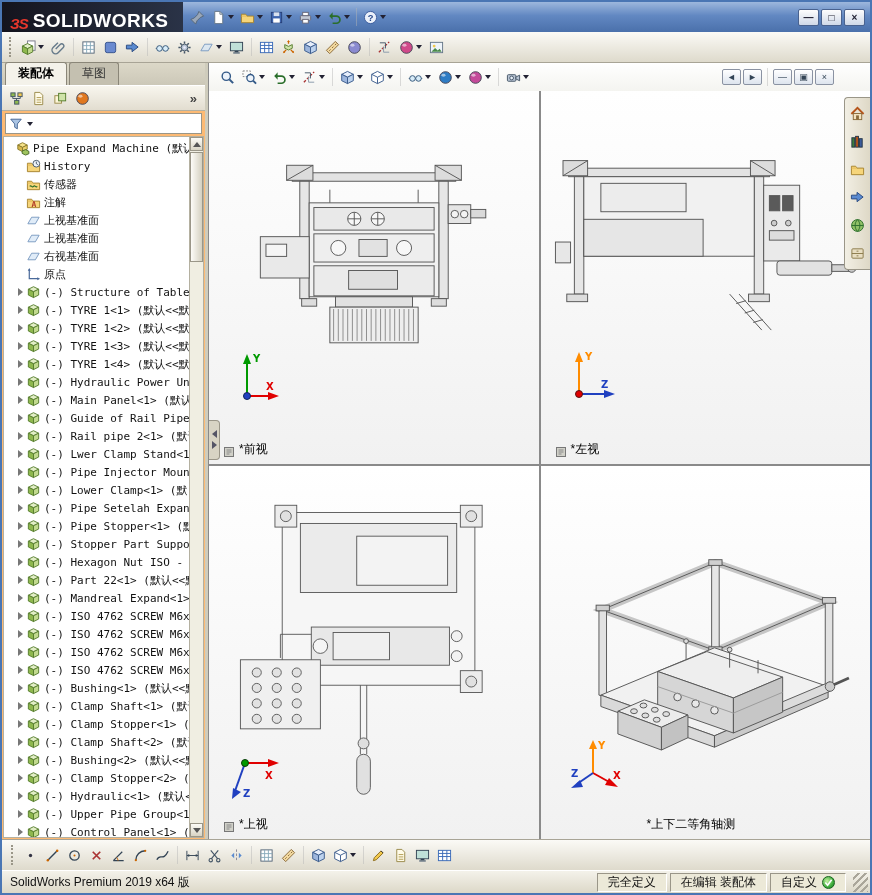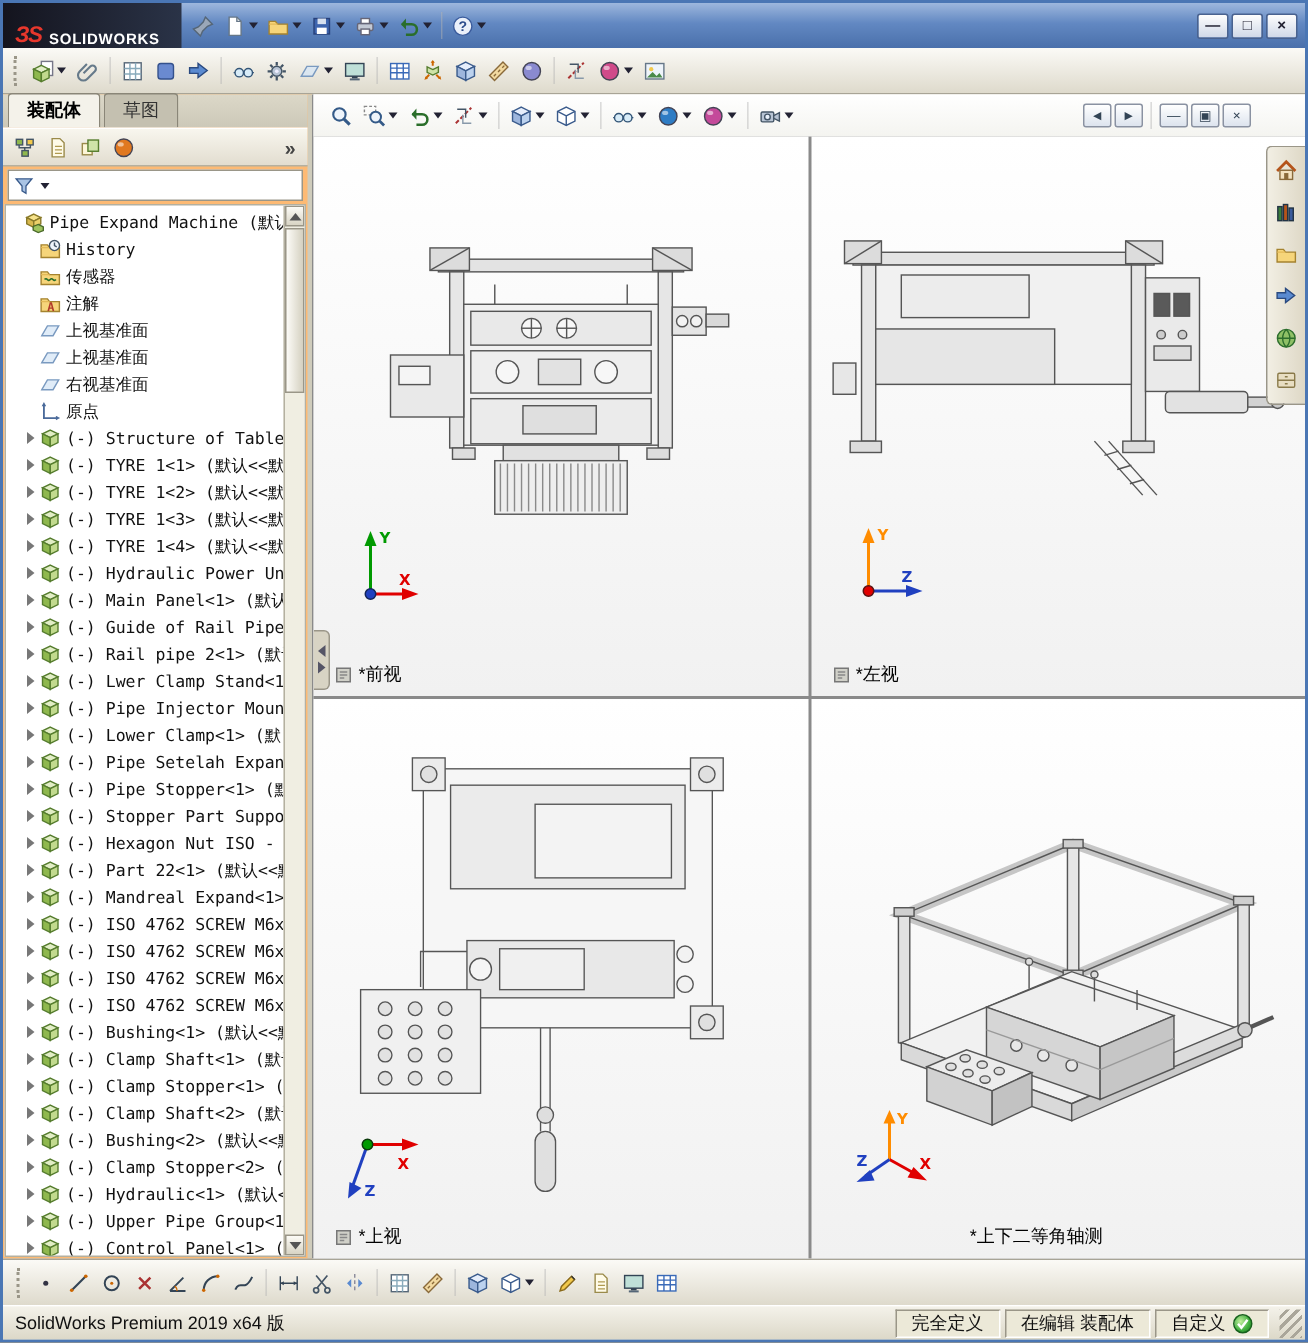"SOLIDWORKS" .logo-text { font-size: 10px -> 19px }
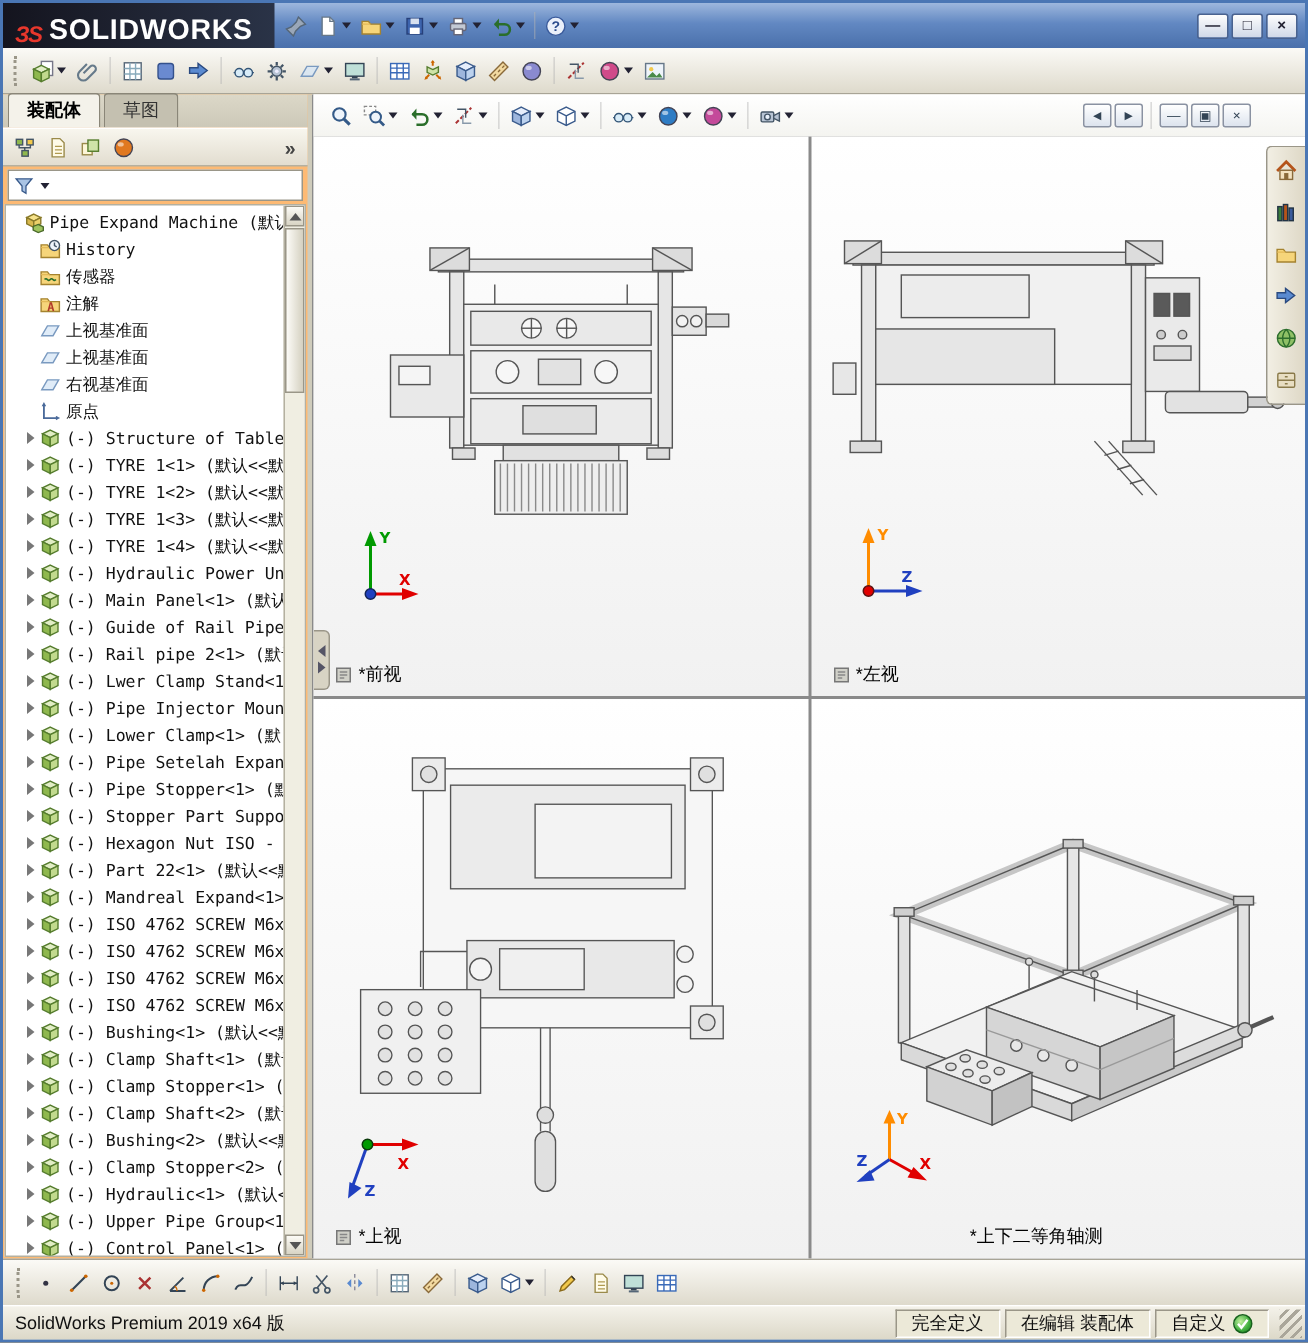"*前视" .vlabel { align-items: center -> flex-end }
